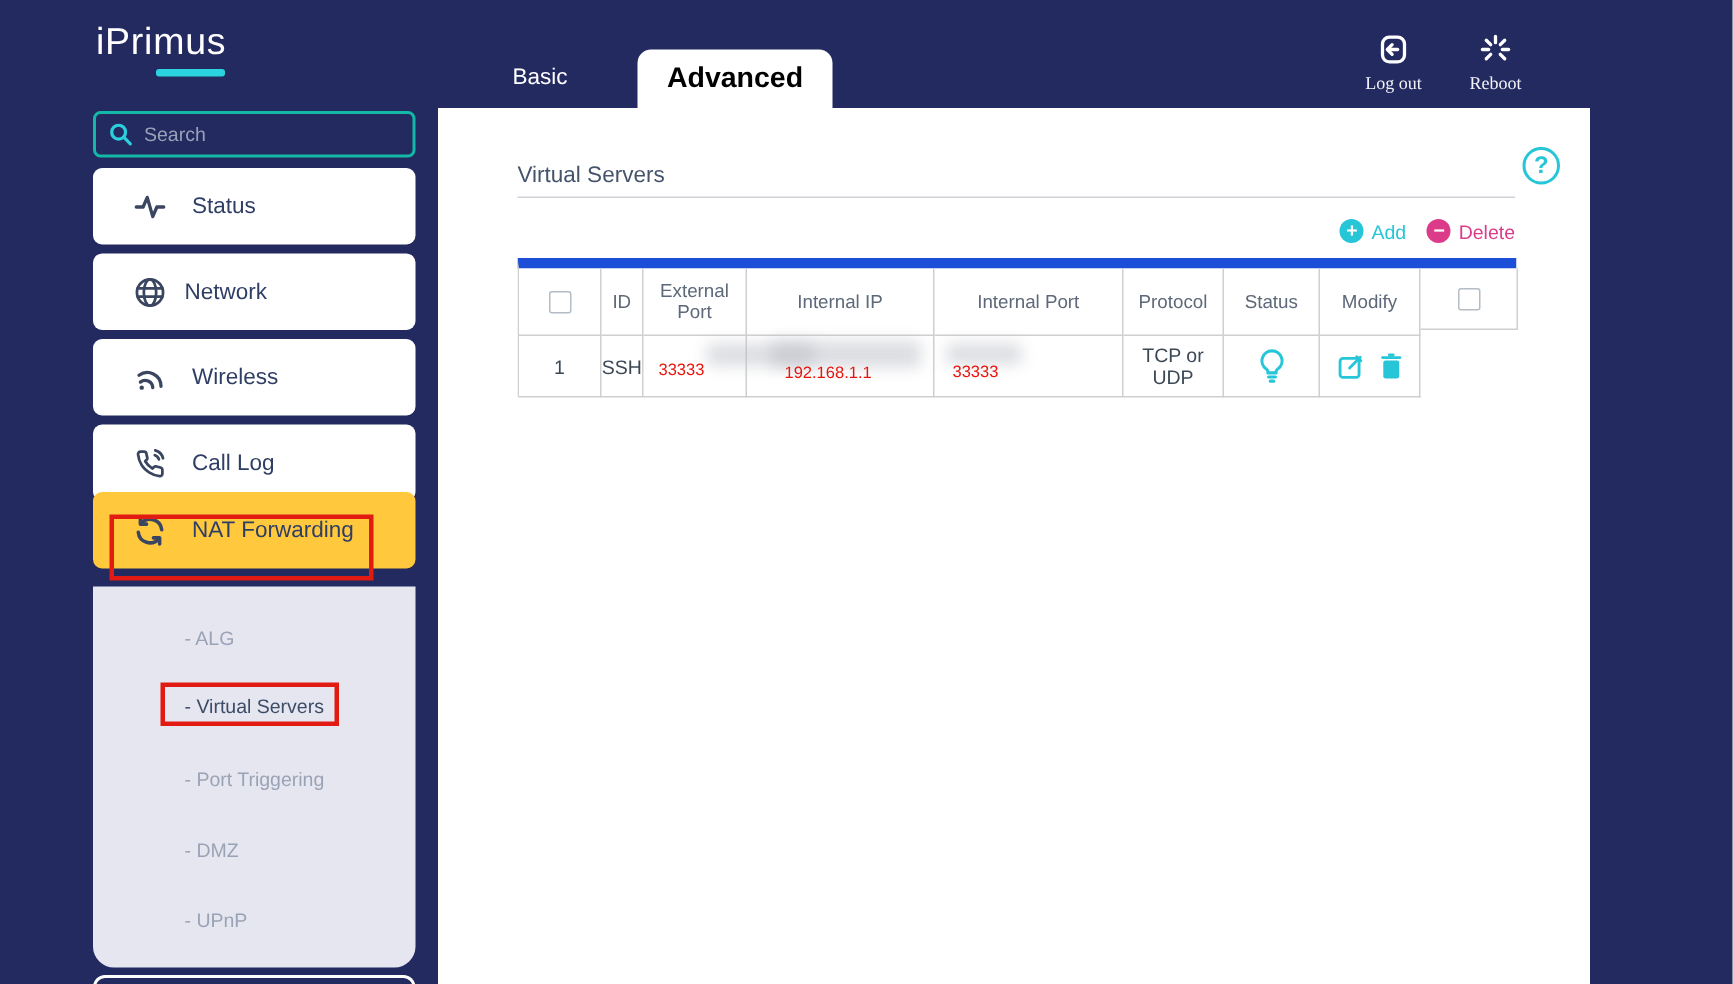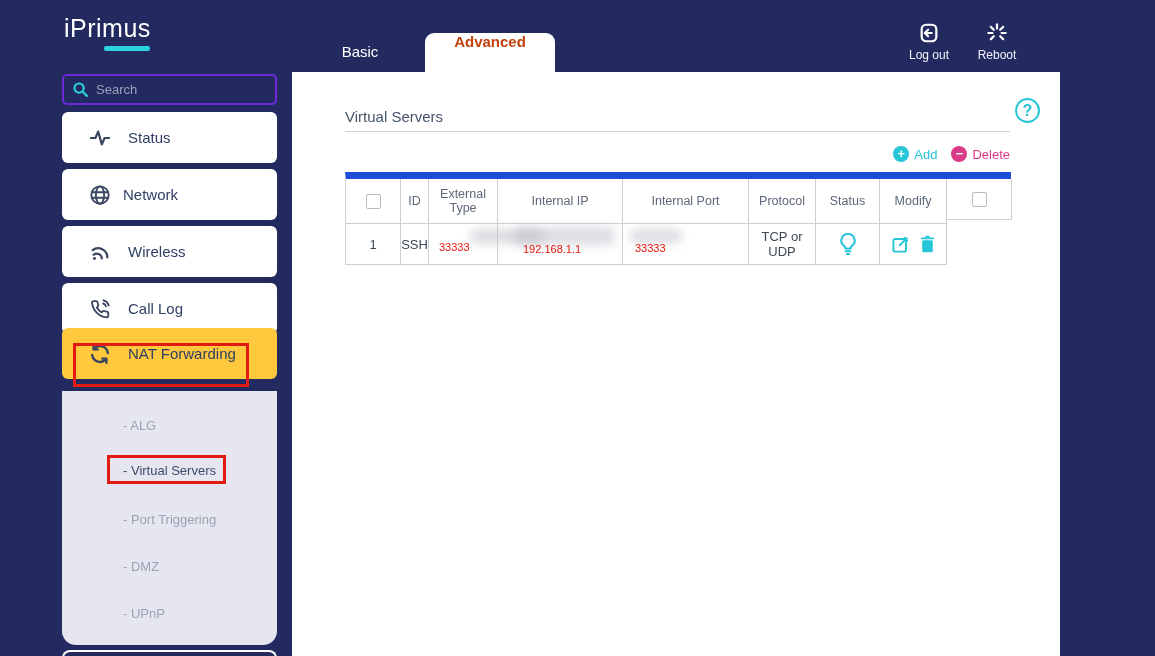"Advanced" .tab-advanced { align-items: none -> center; color: #c2410c -> #000000; font-size: 15px -> 19px }
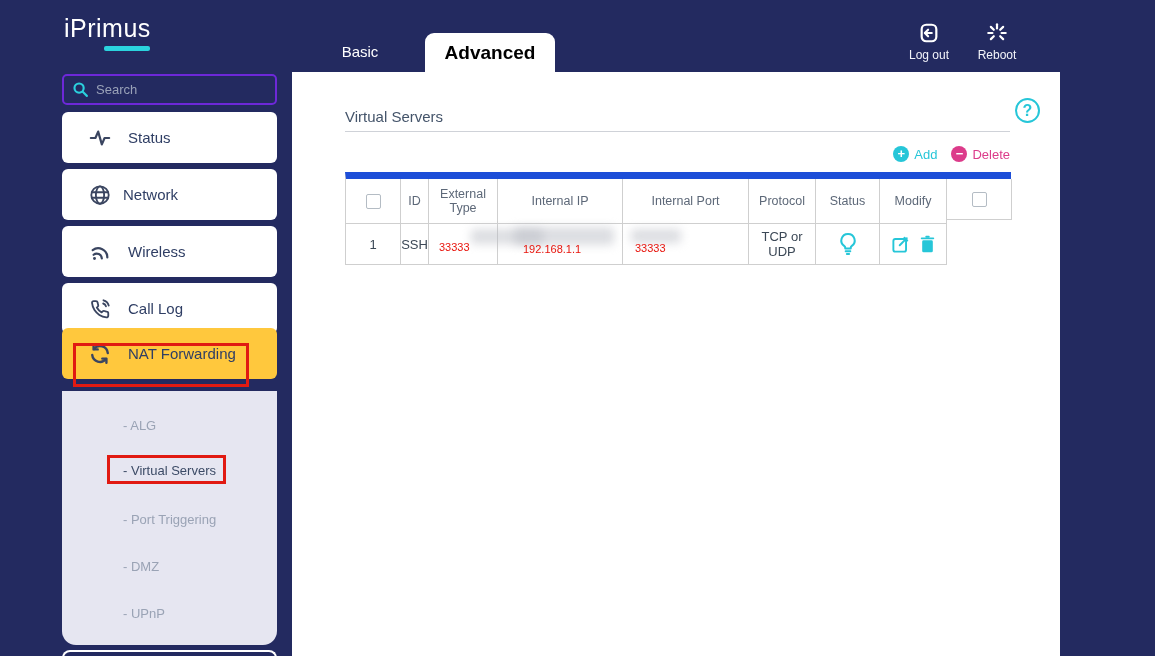"Log out" .hdr-action .lbl { font-family: none -> Liberation Serif, serif }
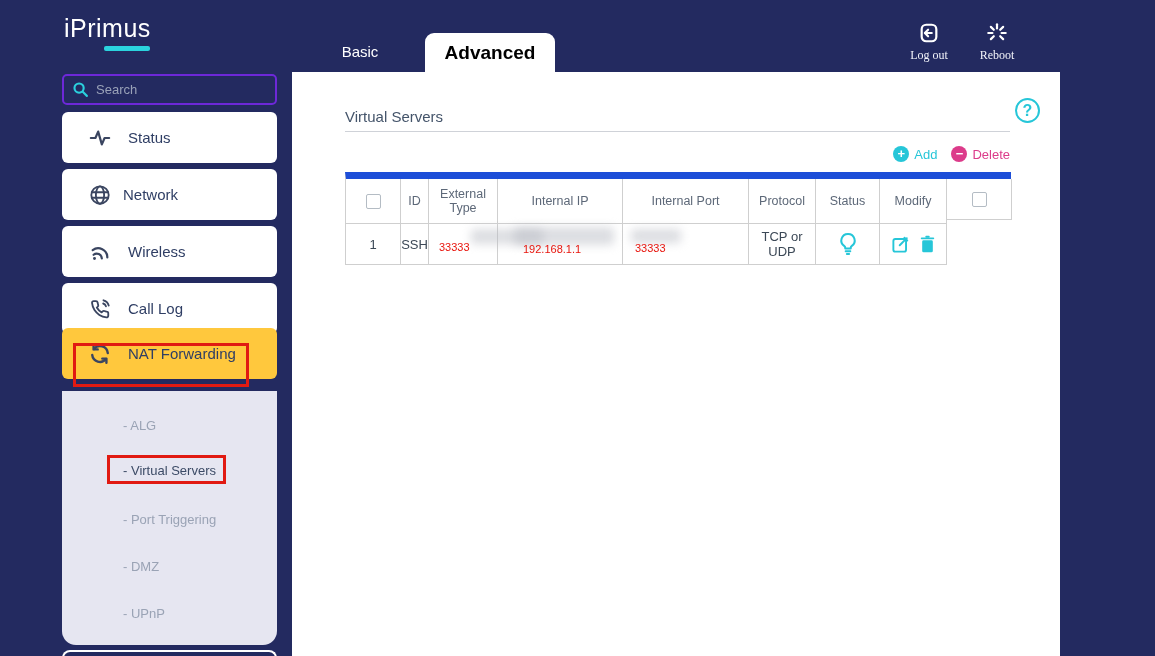"Search" .searchbox { border: 2px solid #6d28d9 -> 2px solid #14b8a6 }
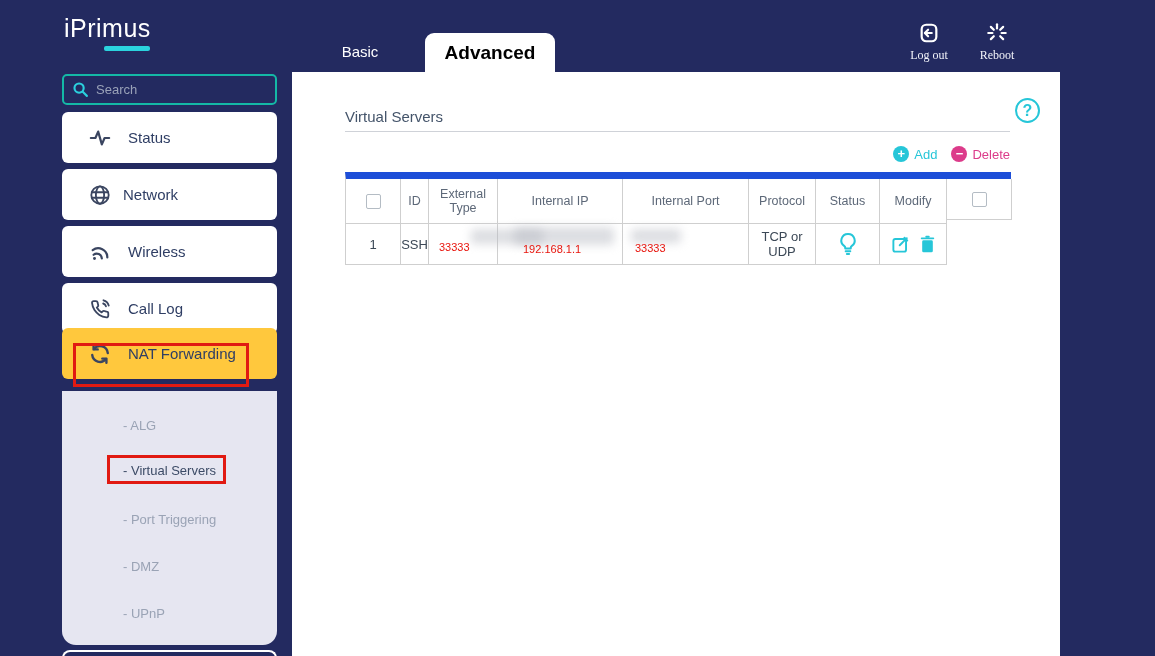"External Type" div.cell { text: Type -> Port }
